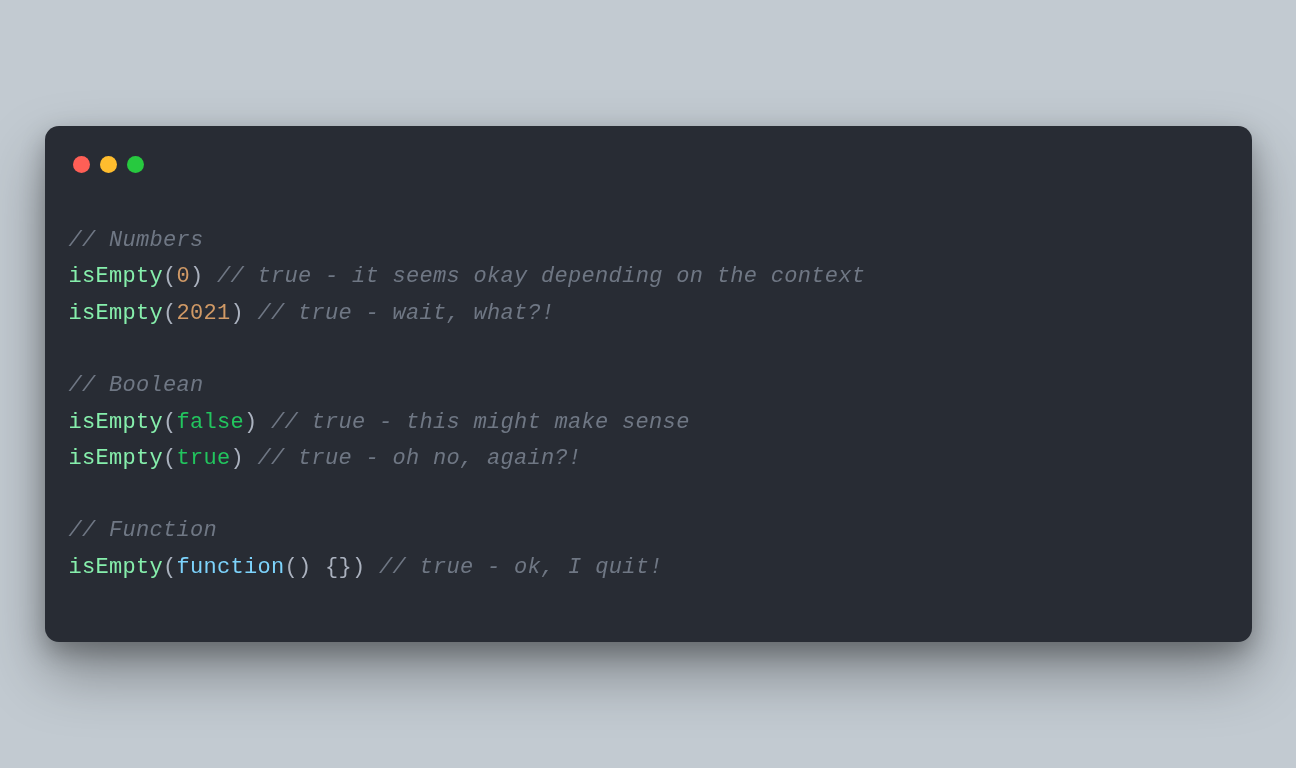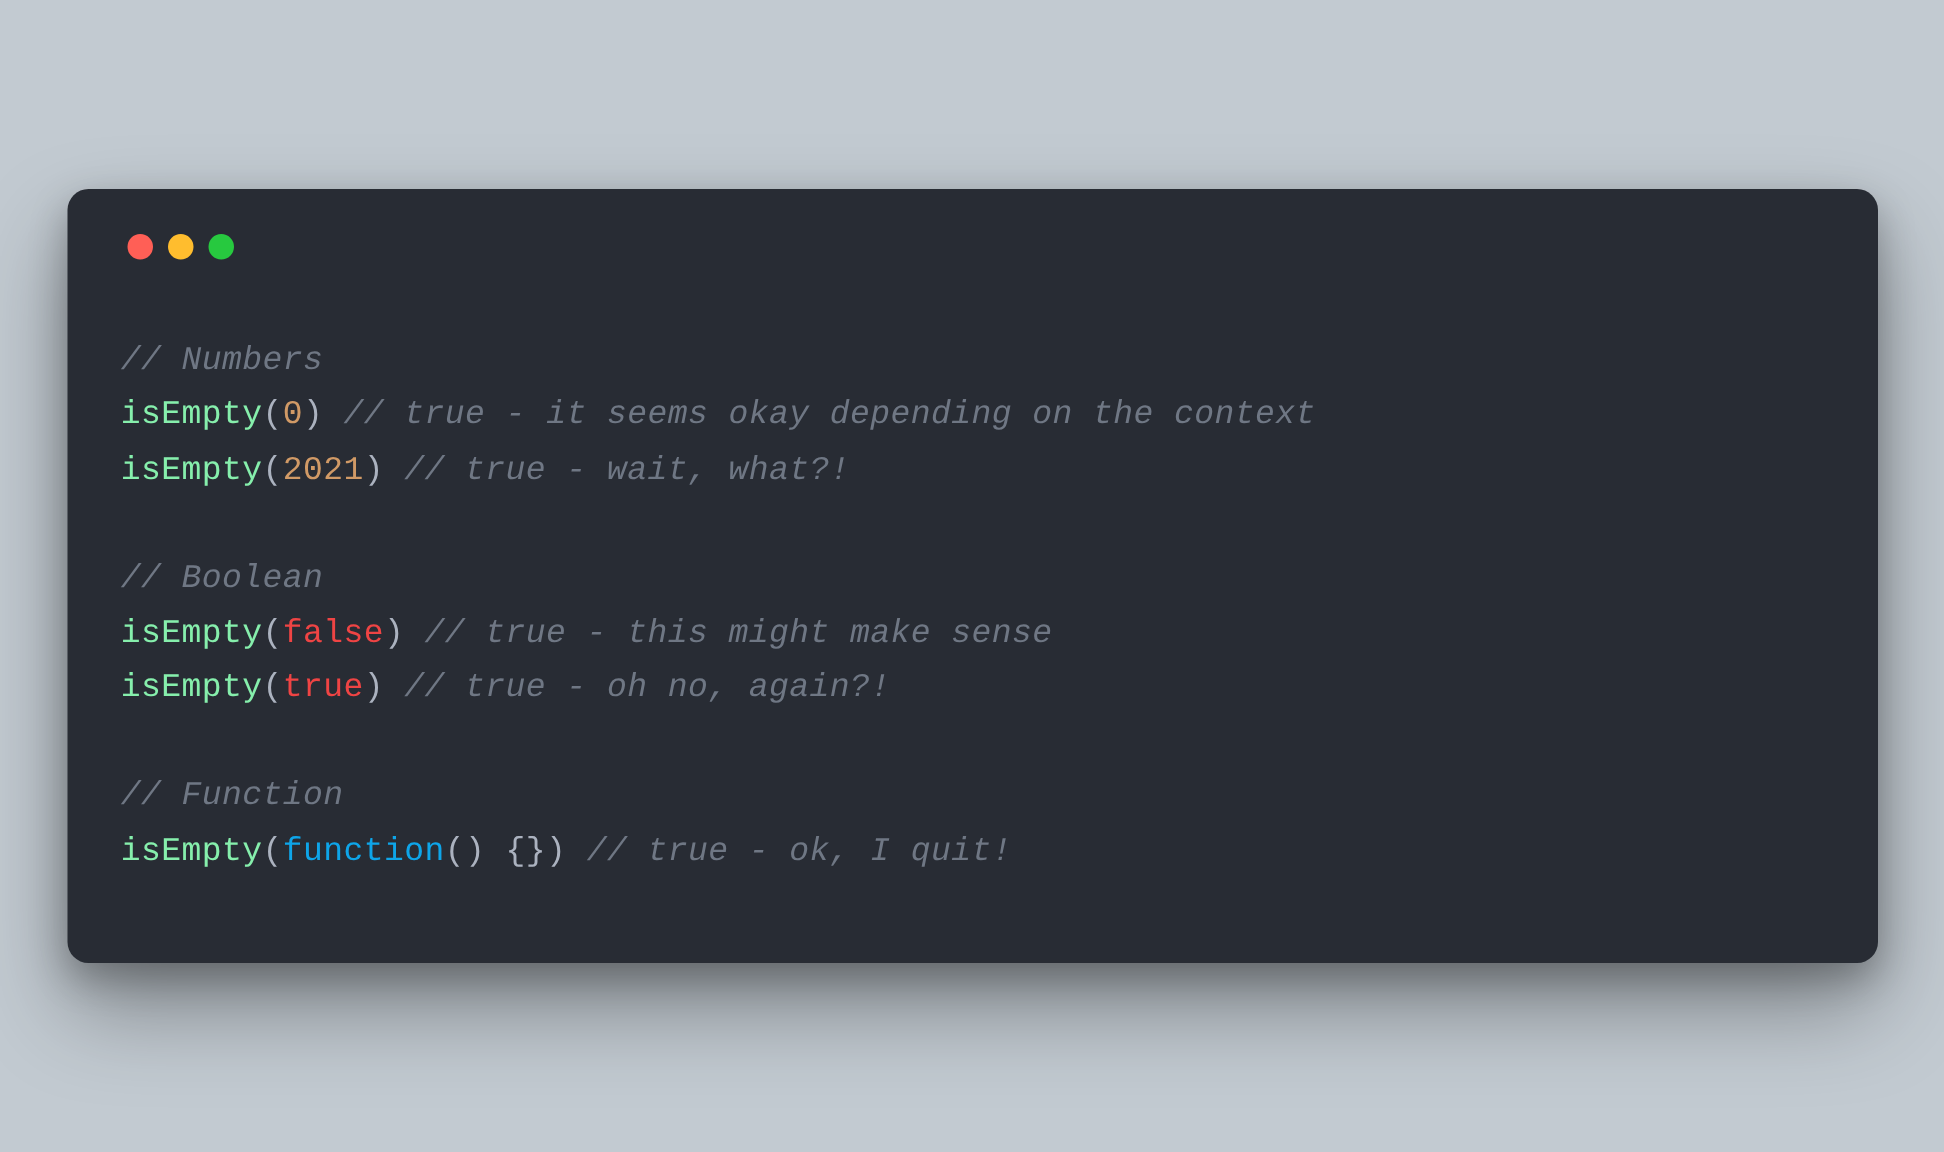"// Numbers" .window { padding: 28px 28px 56px 36px -> 28px 28px 56px 24px }
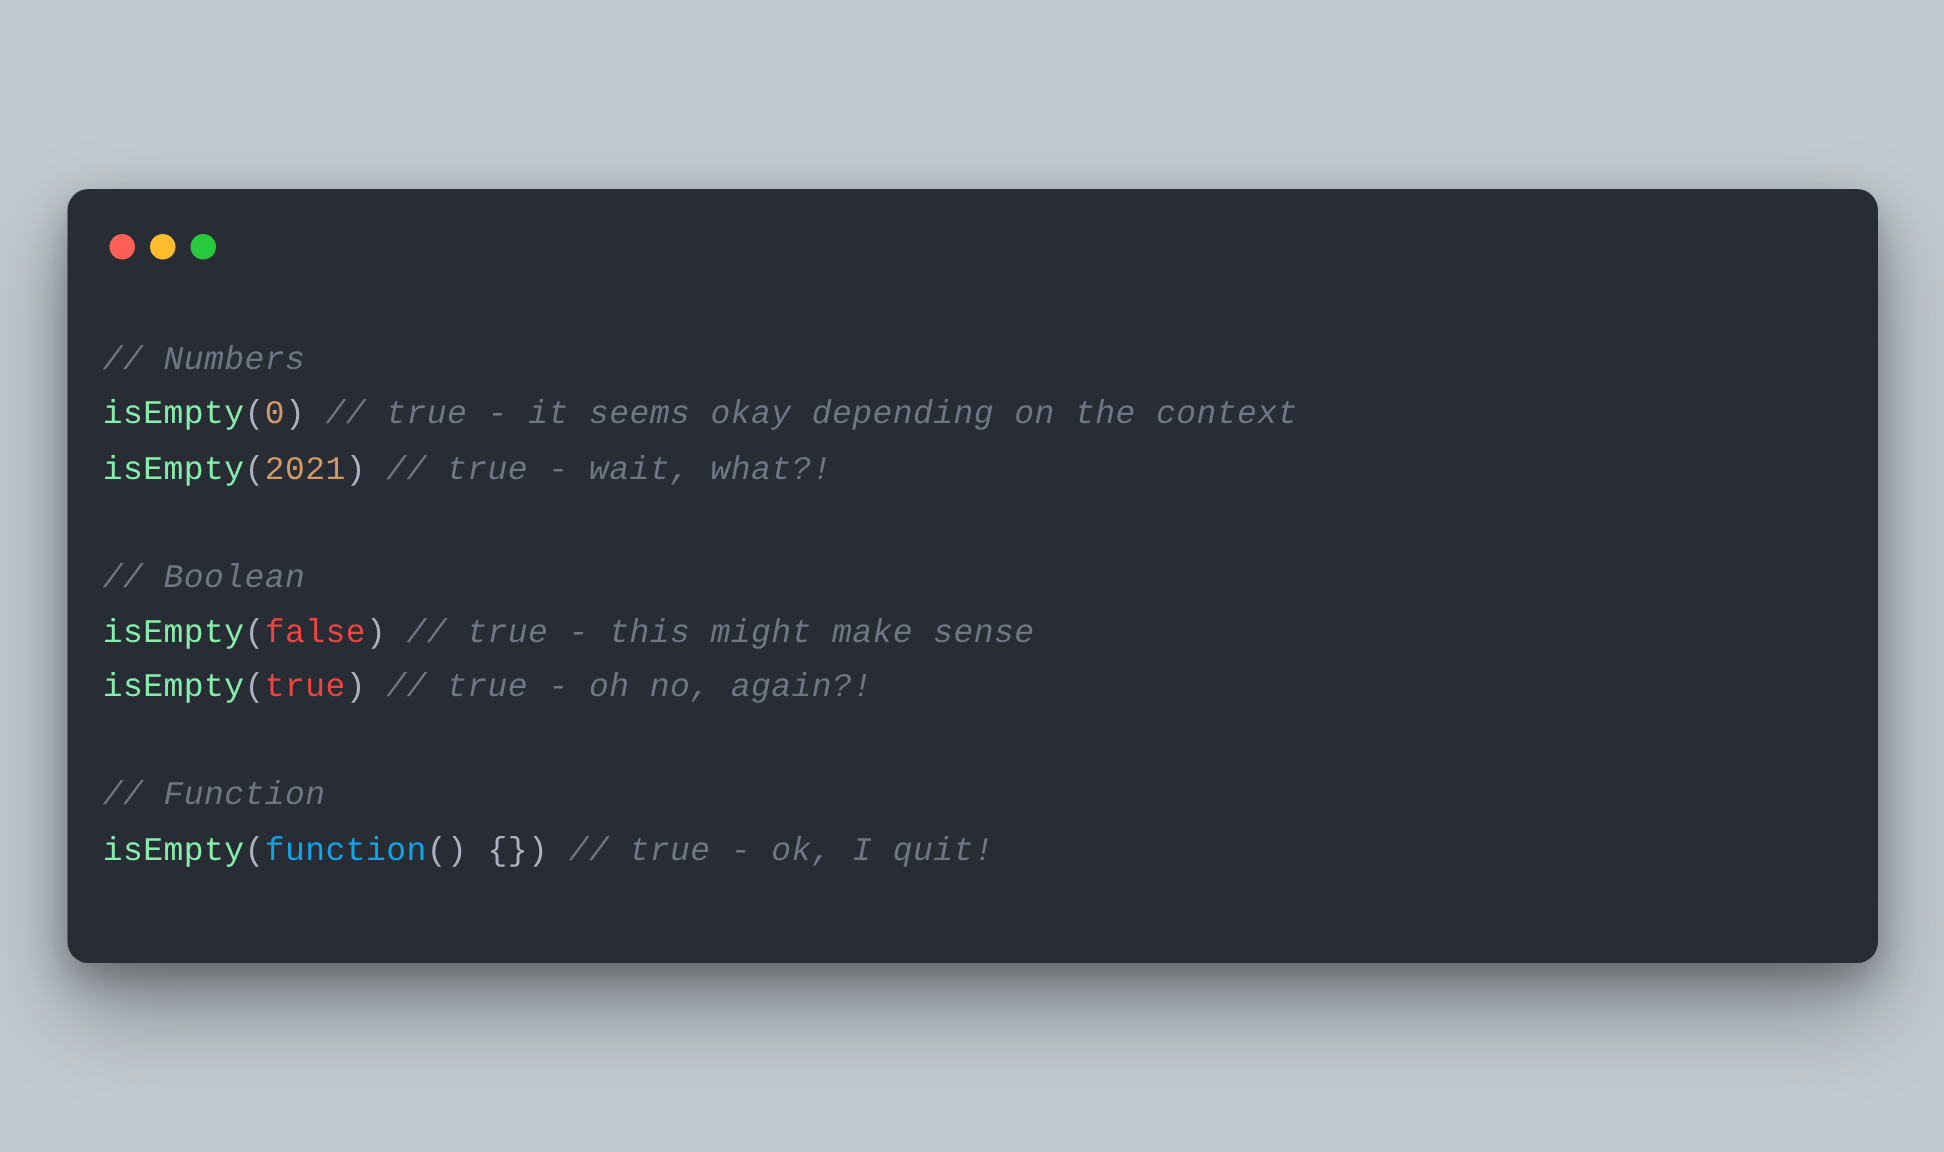"false" .kw-bool { color: #ef4444 -> #22c55e }
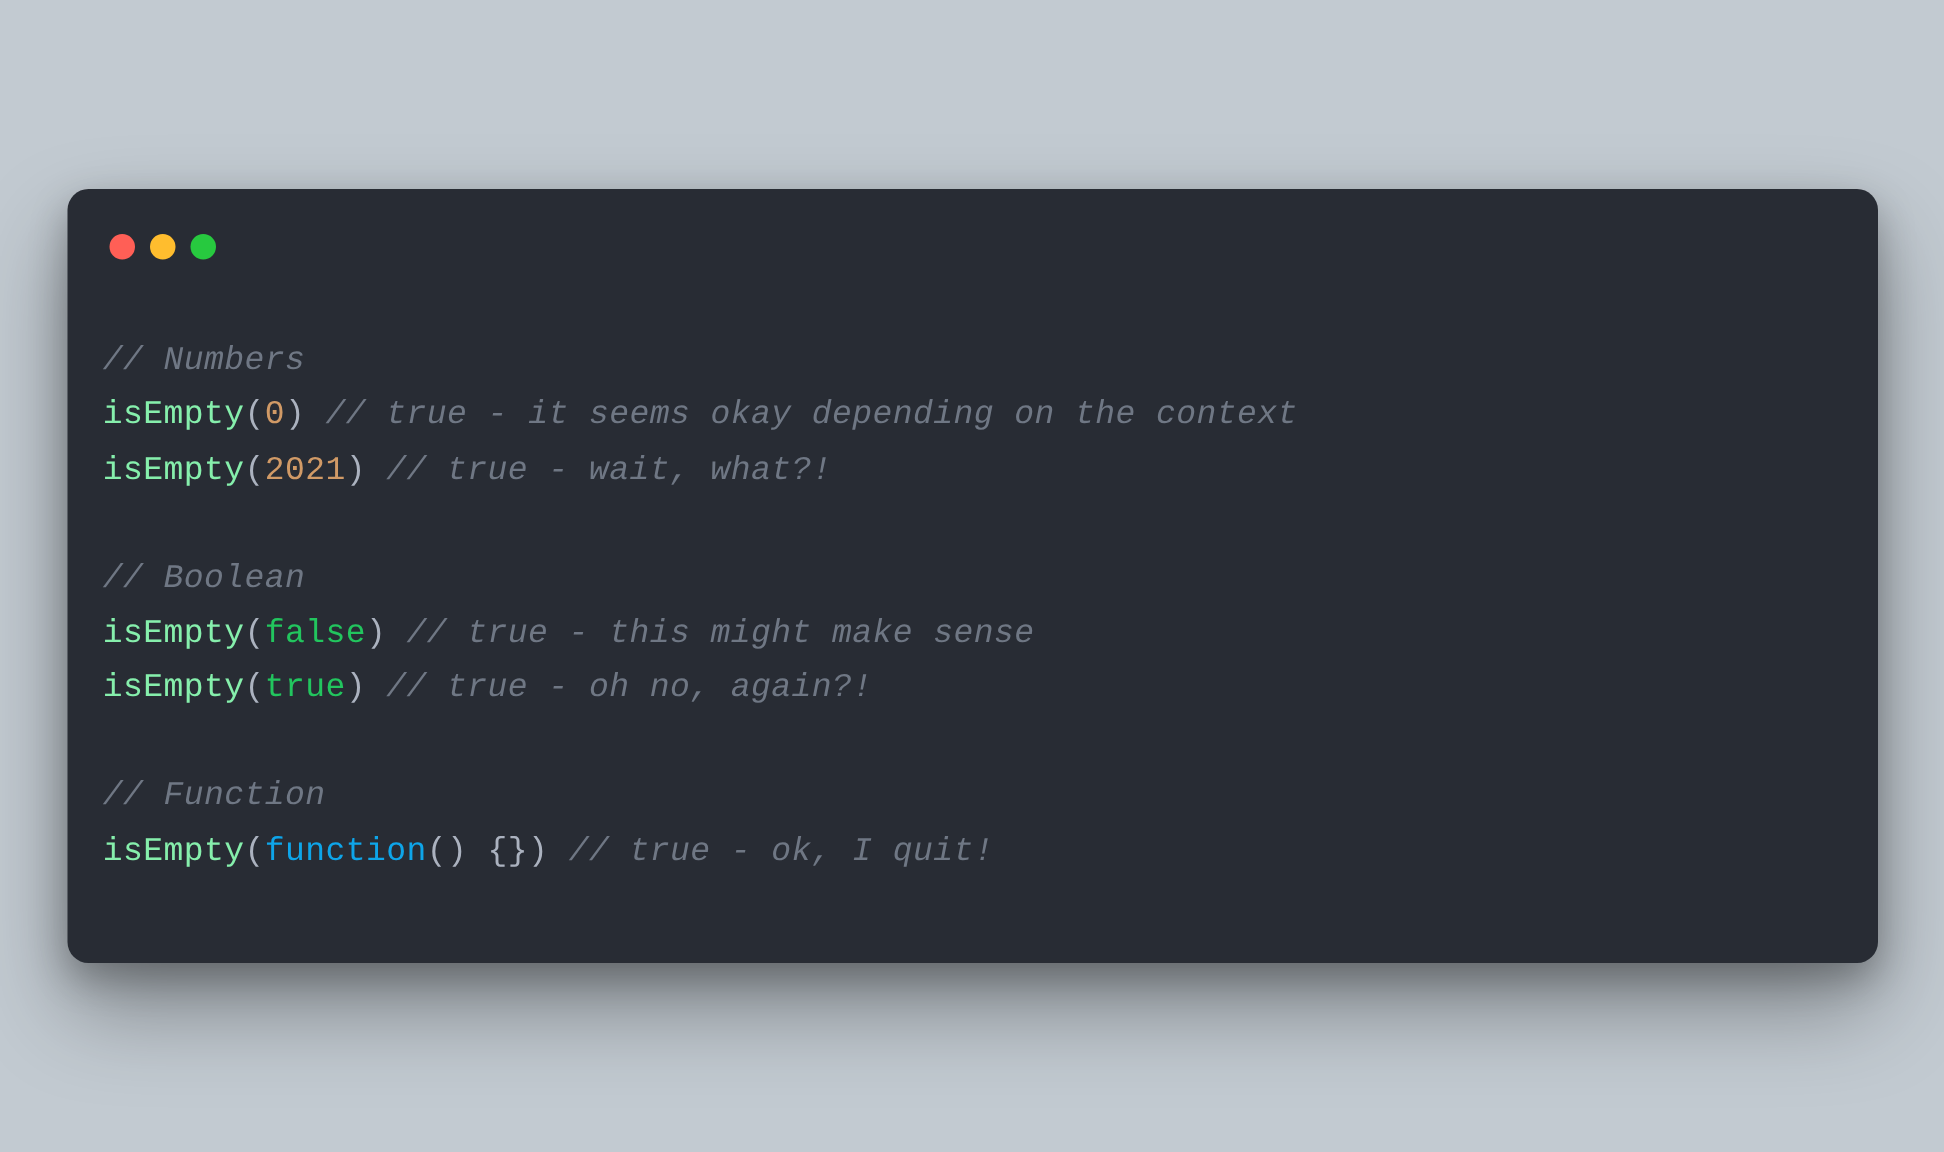"function" .kw-func { color: #0ea5e9 -> #7dd3fc }
